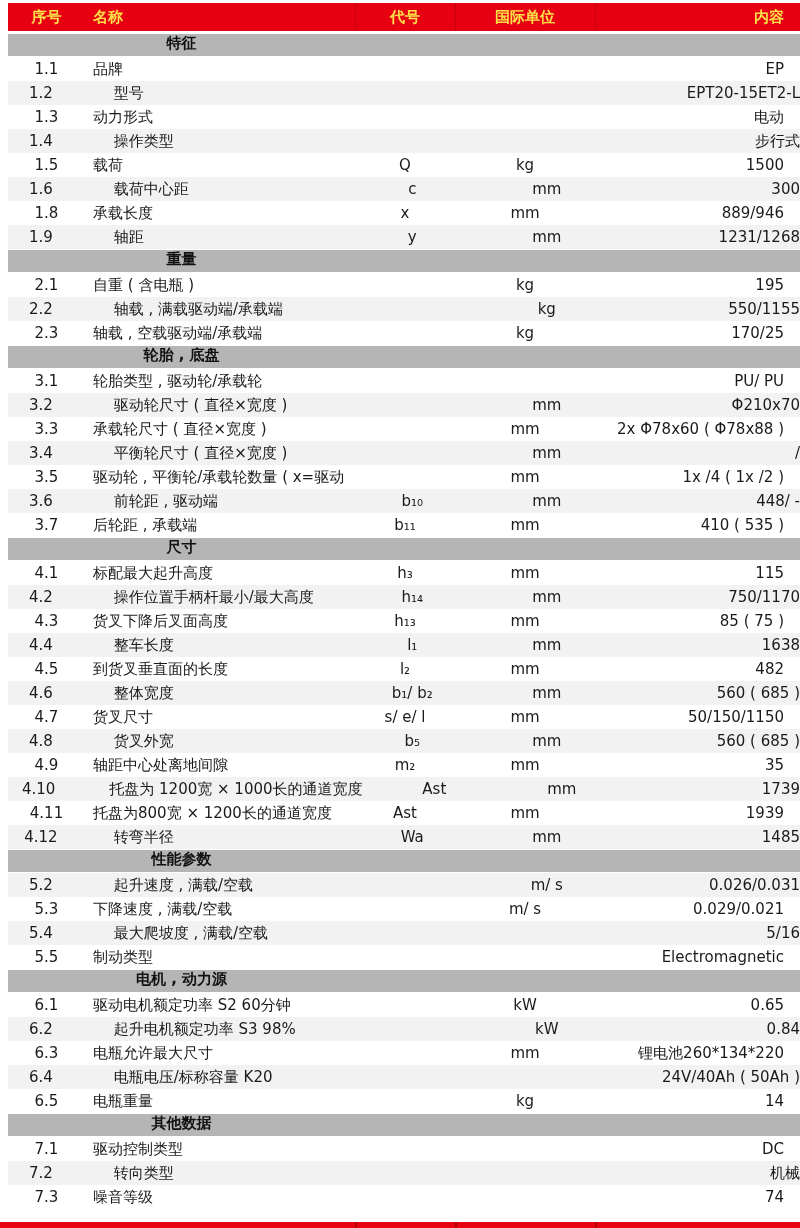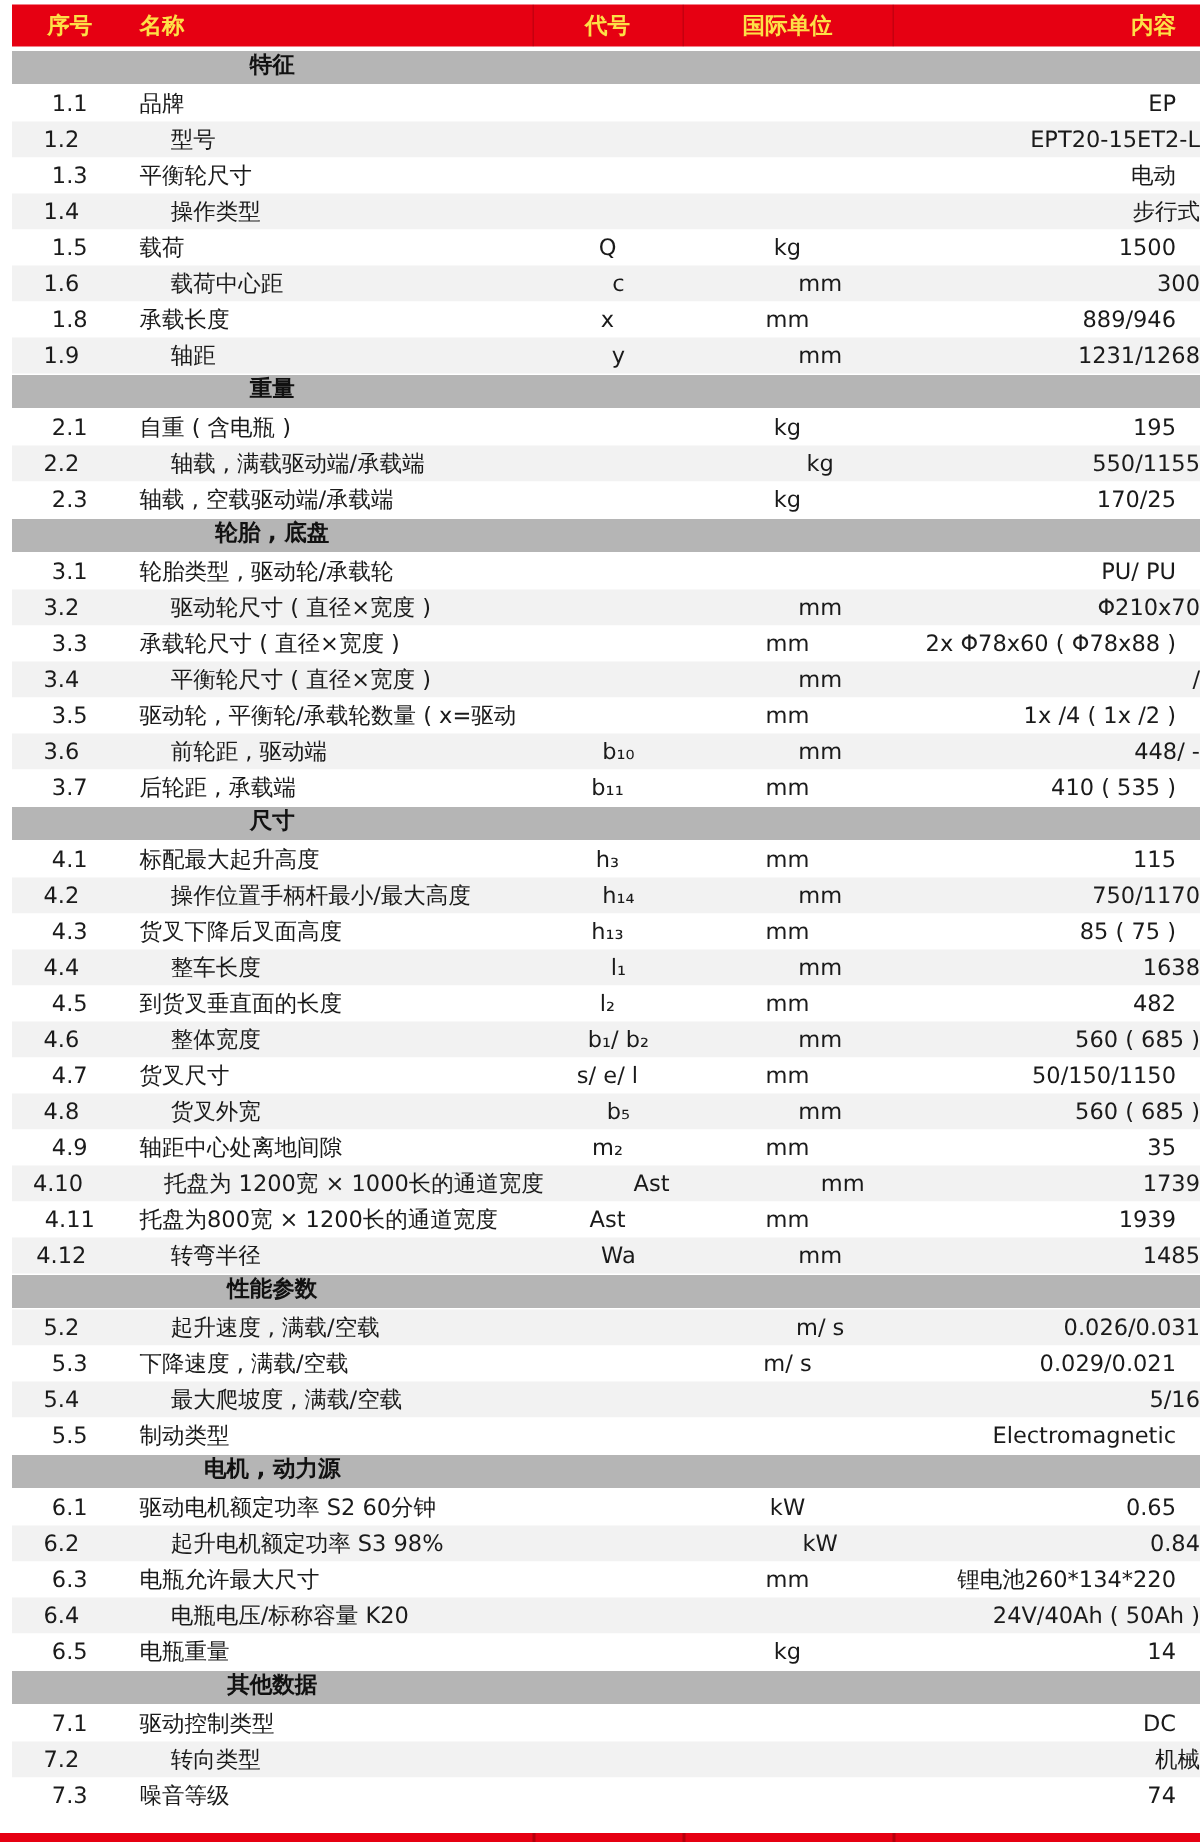"平衡轮尺寸" span.c { text: 平衡轮尺寸 -> 动力形式 }
